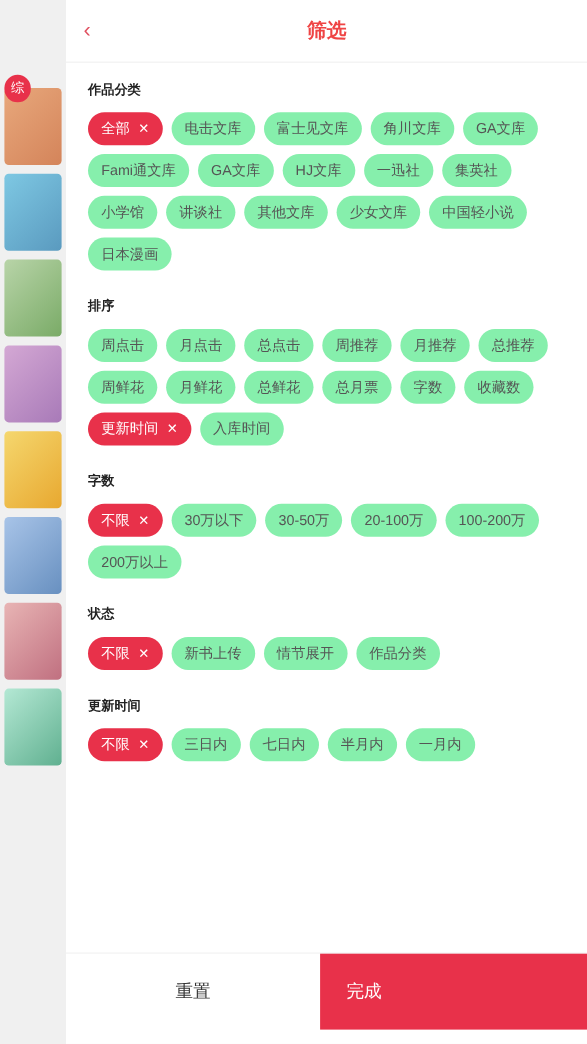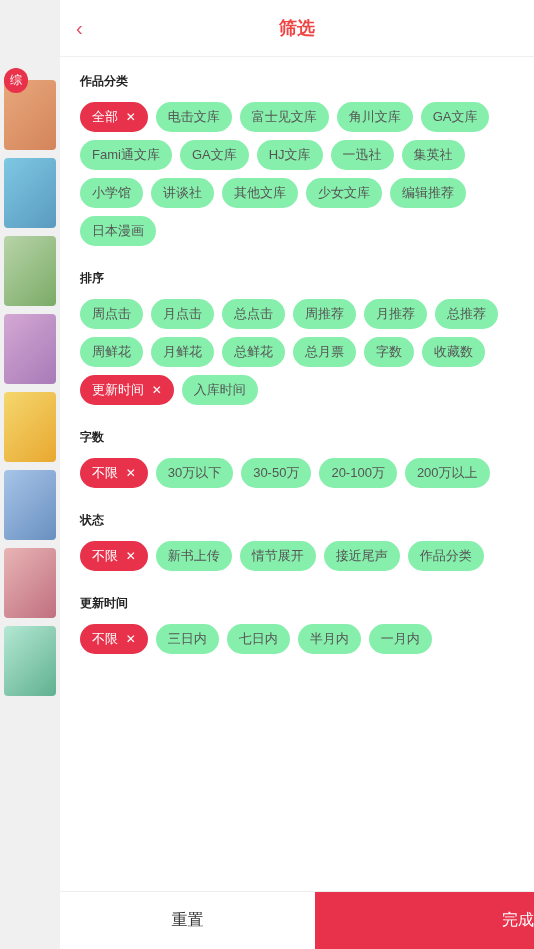"编辑推荐" button.tag { text: 编辑推荐 -> 中国轻小说 }
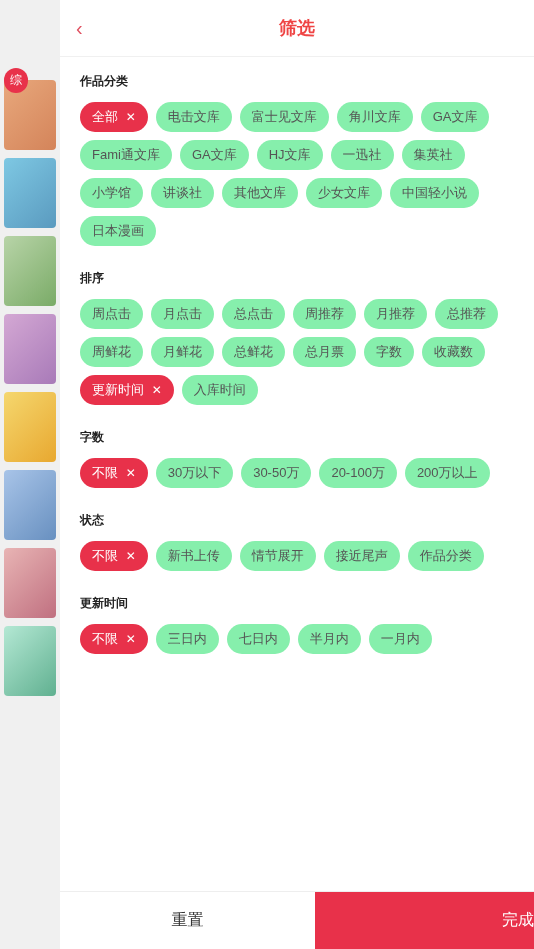"100-200万" button.tag { html: none -> <button>100-200万</button> }
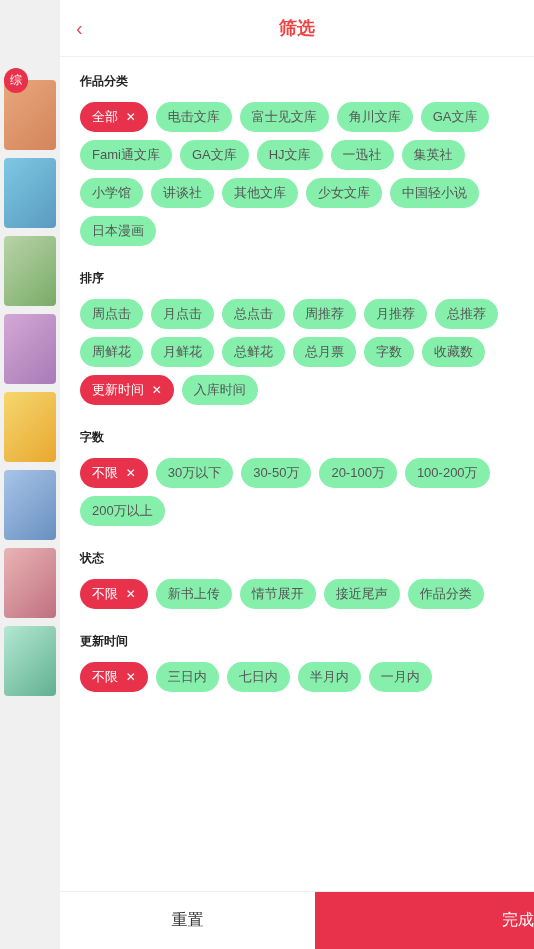"接近尾声" button.tag { html: <button>接近尾声</button> -> none }
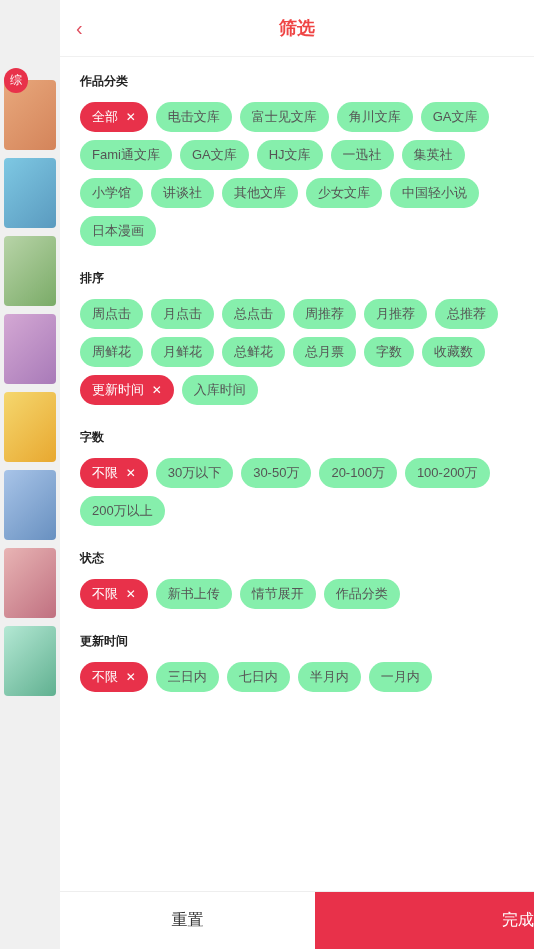"重置" .bottom-bar { bottom: 0 -> 13px }
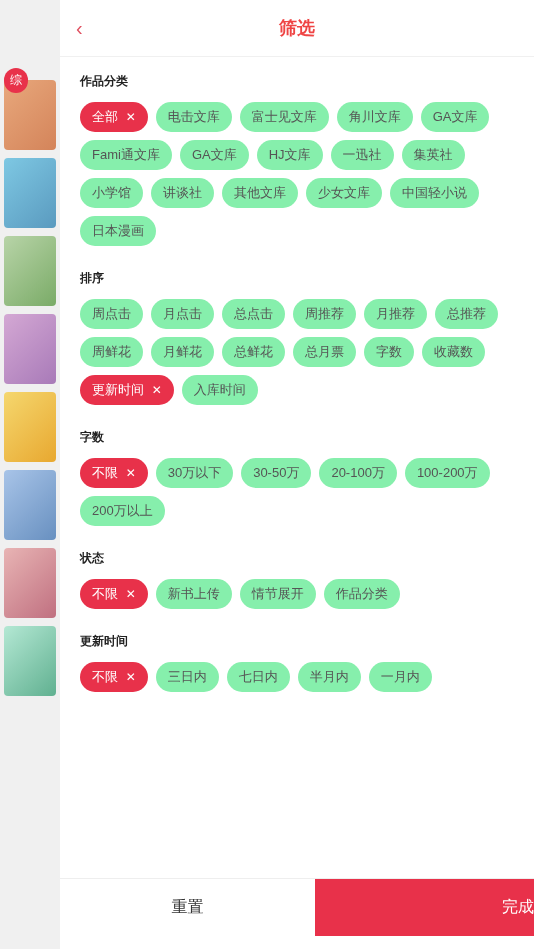"完成" .confirm-btn { padding: 0 -> 24px; text-align: right -> left }
